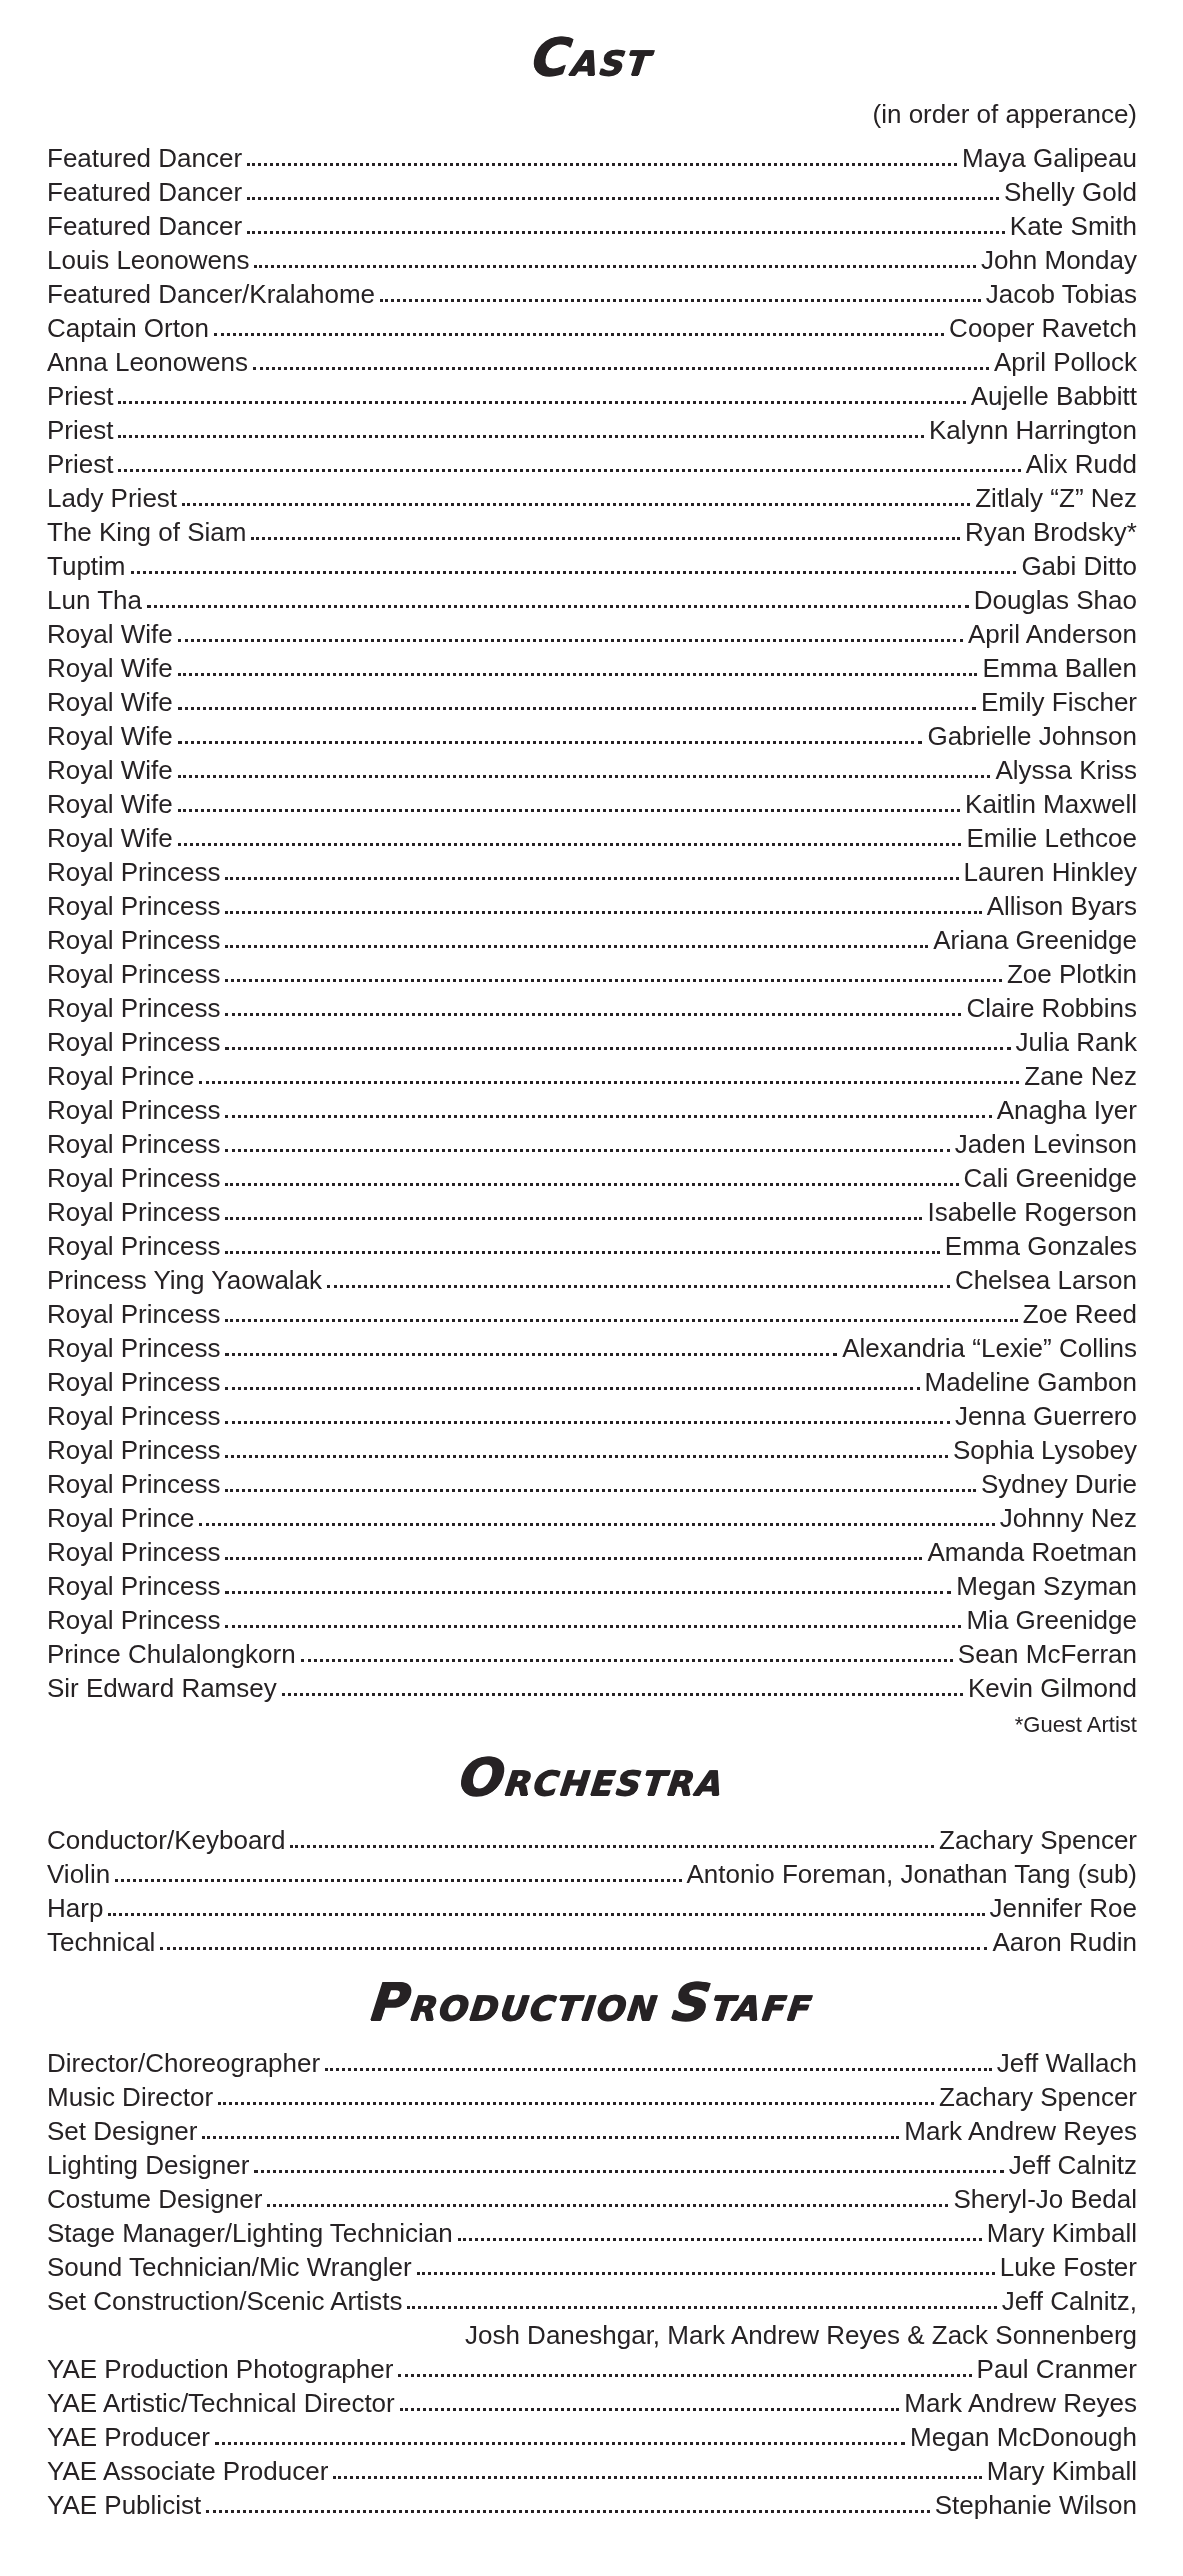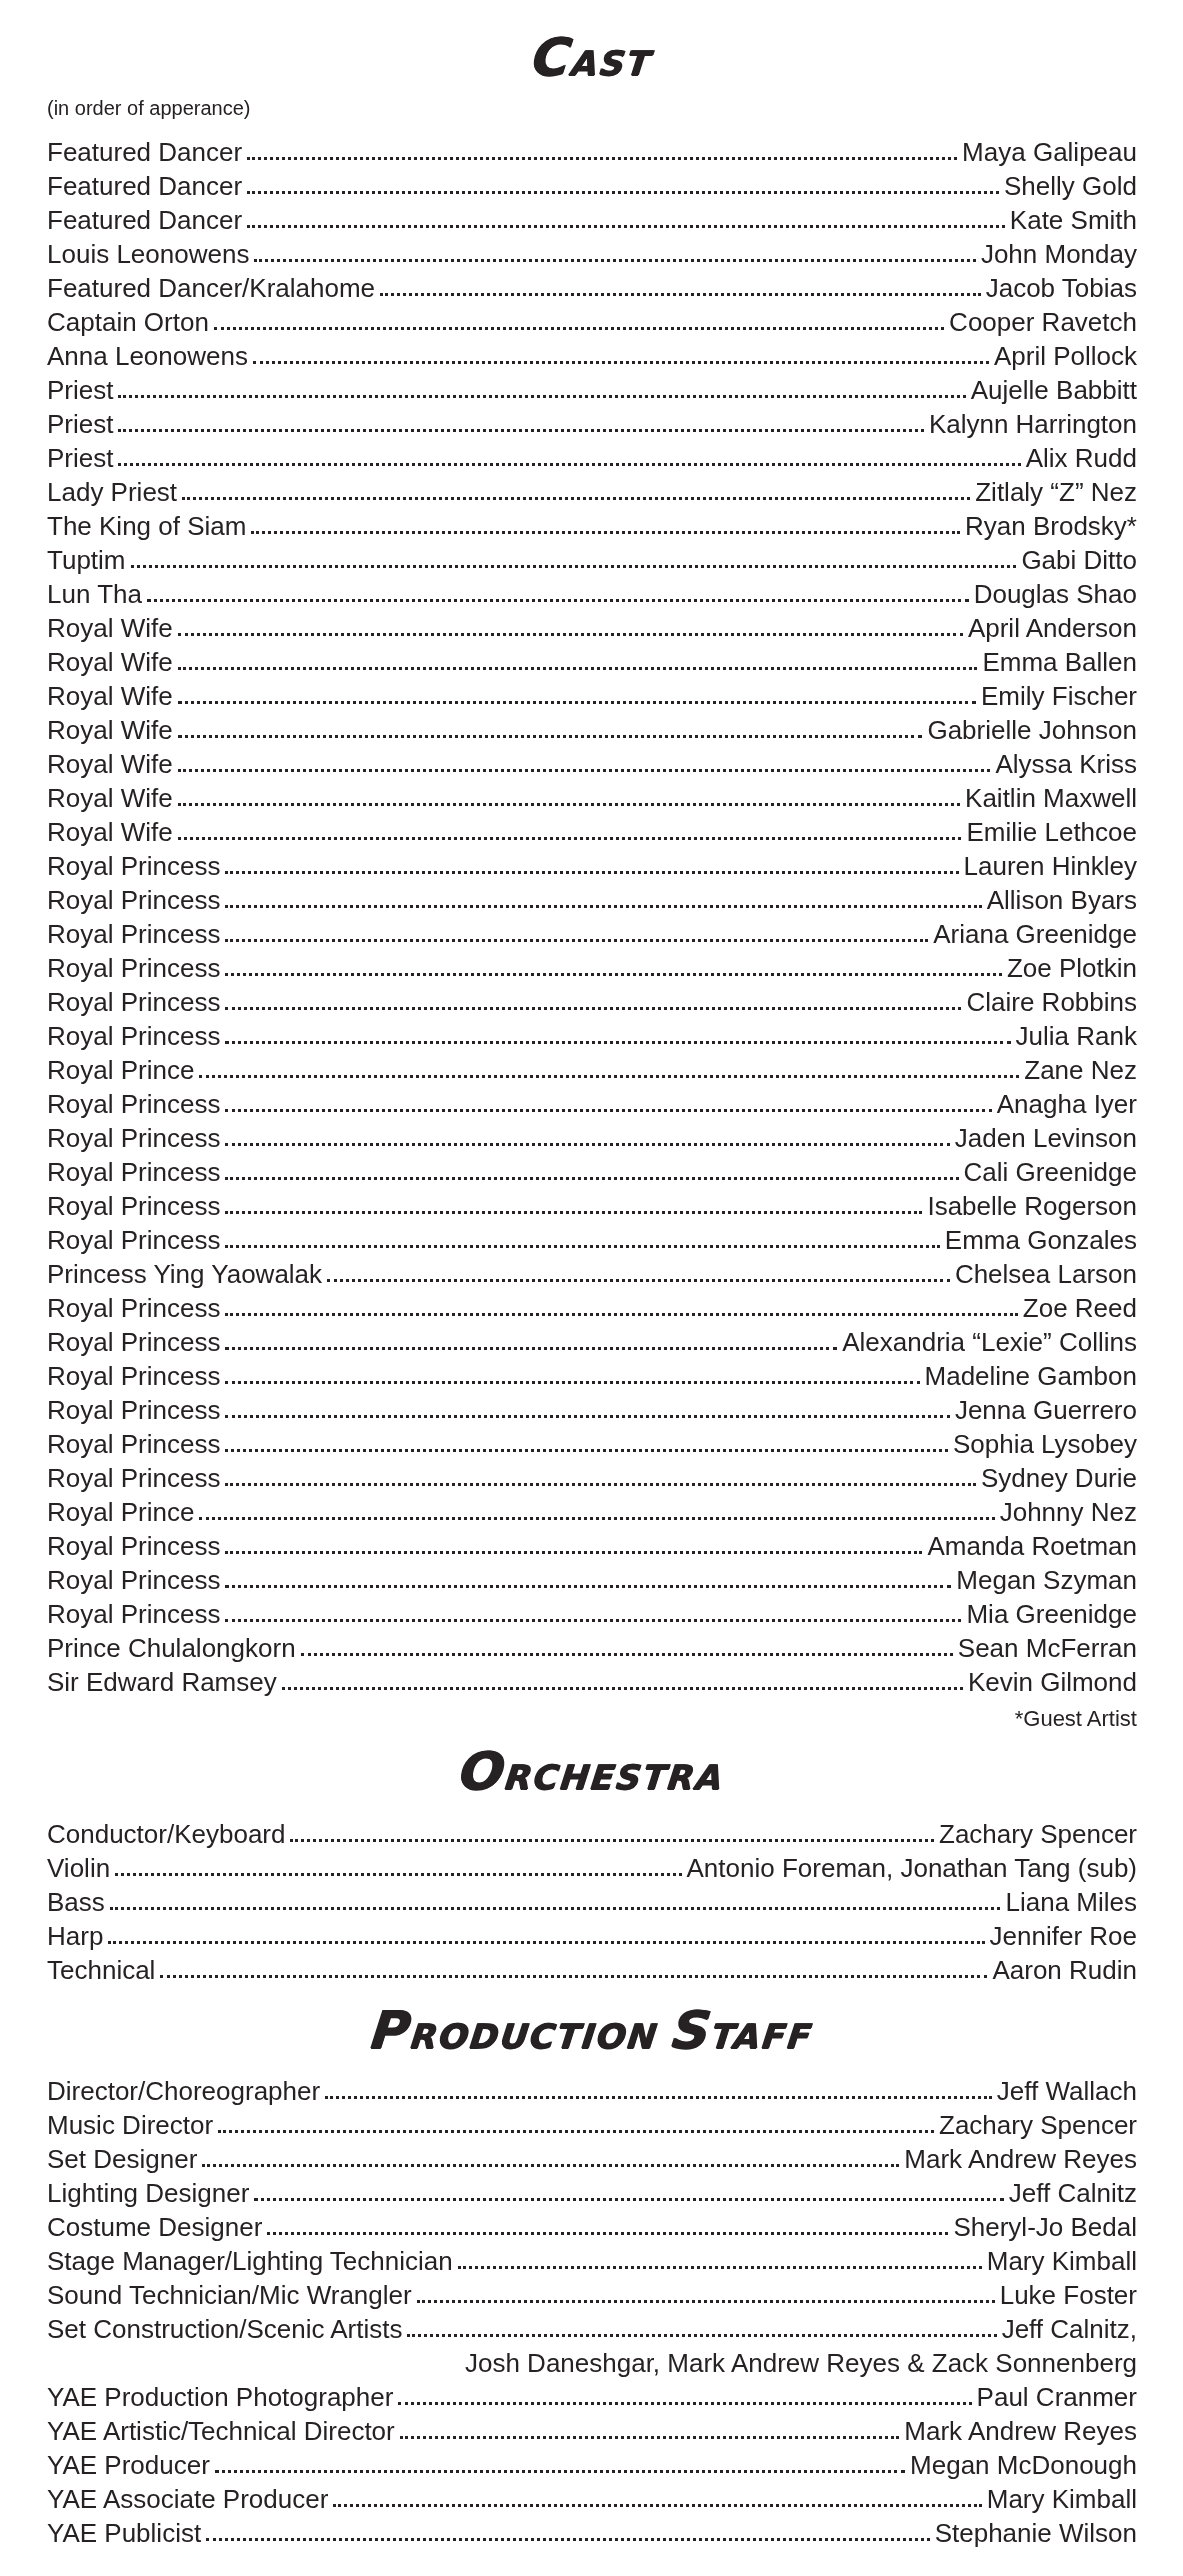"(in order of apperance)" .subtitle { font-size: 20px -> 26px; margin-top: none -> 6px; text-align: left -> right }
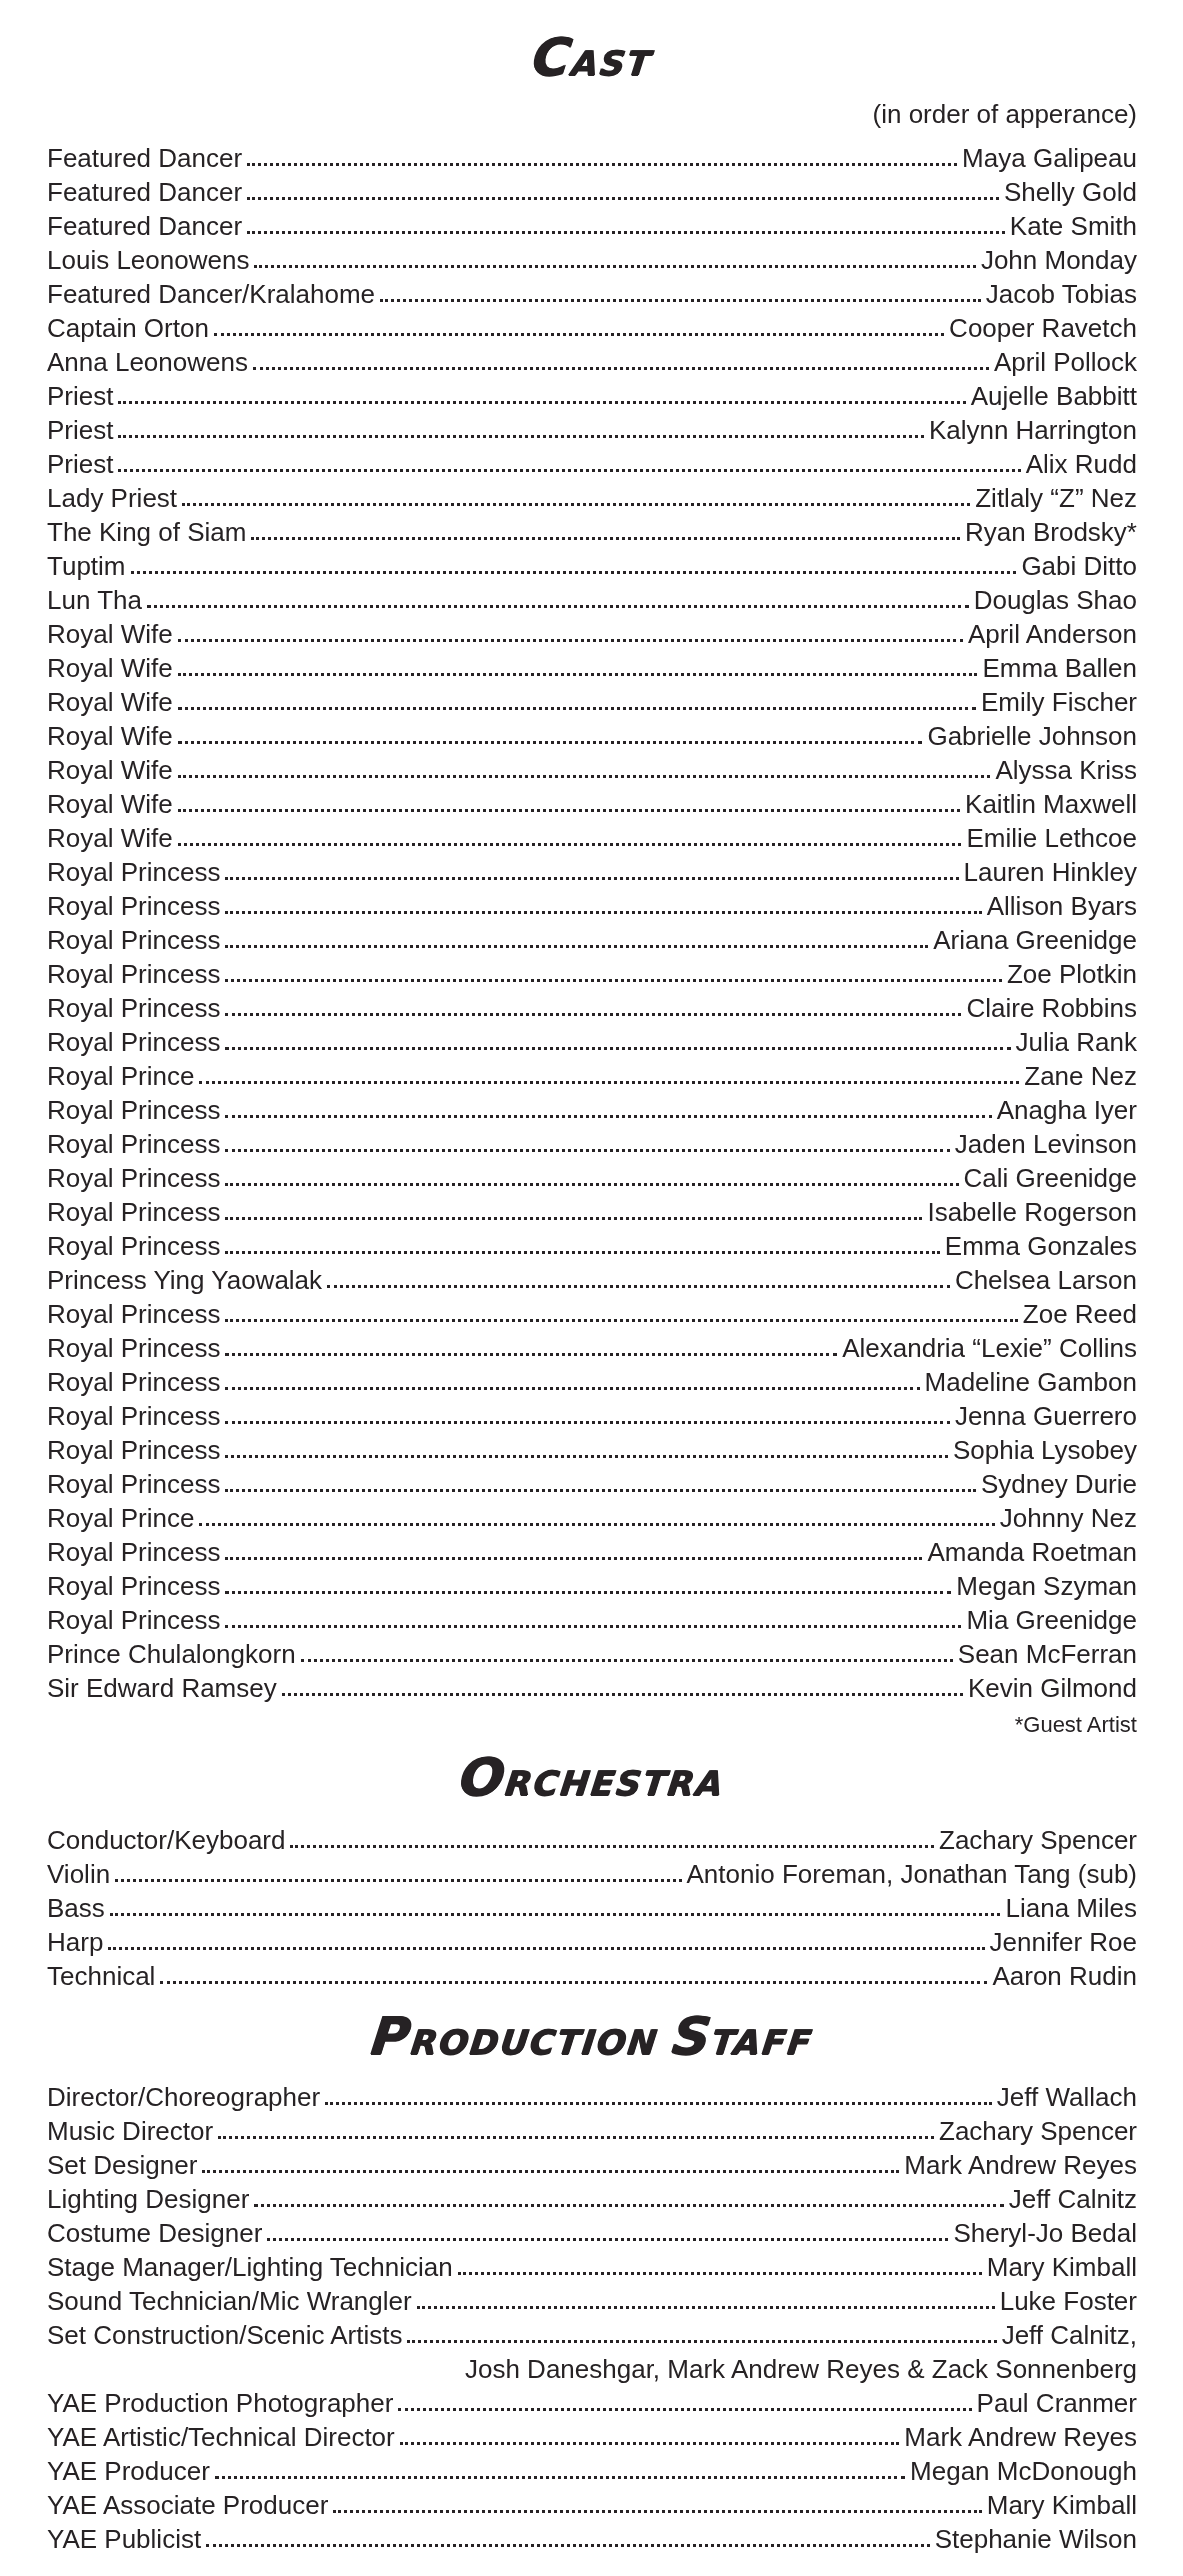"Bass" div.row { html: <div> <span>Bass</span> <span></span> <span>Liana Miles</span> </div> -> none }
